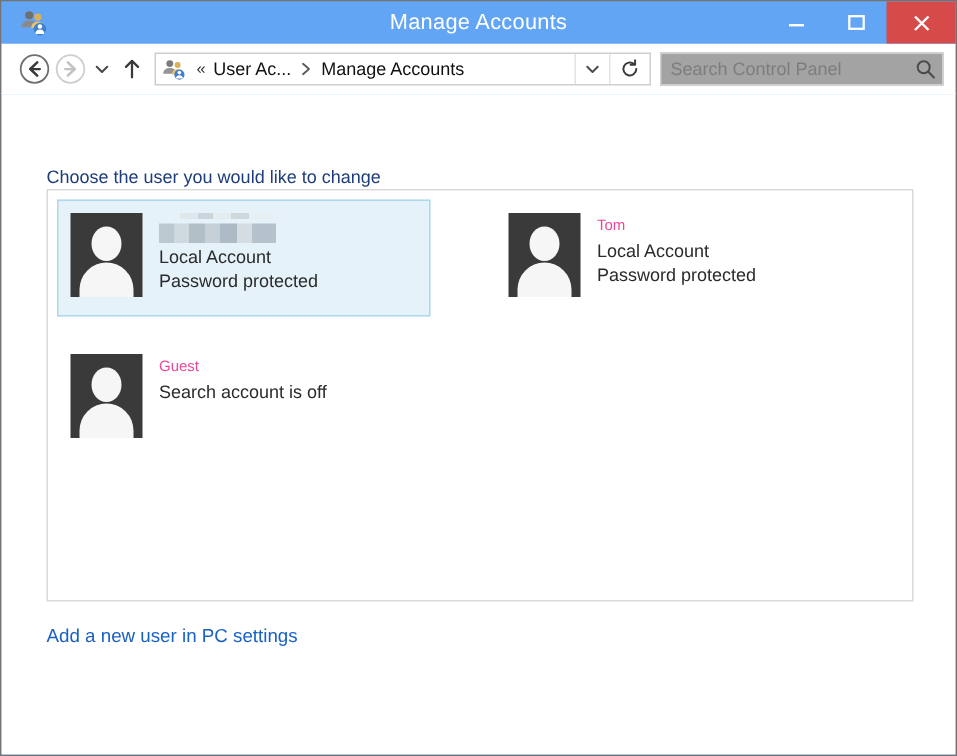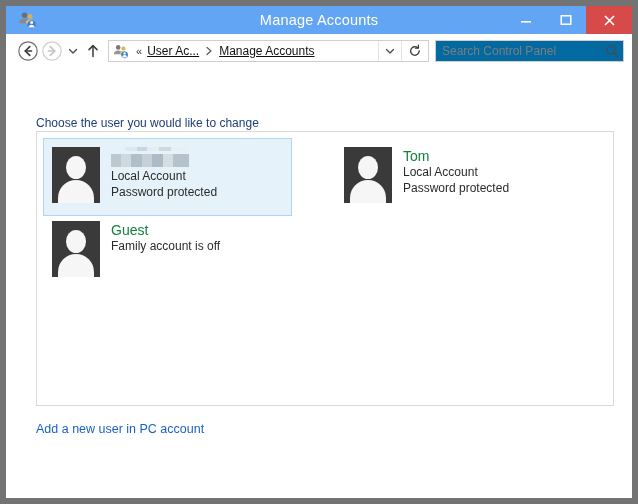"Manage Accounts" .window { border: 6px solid #737373 -> 1px solid #737373 }
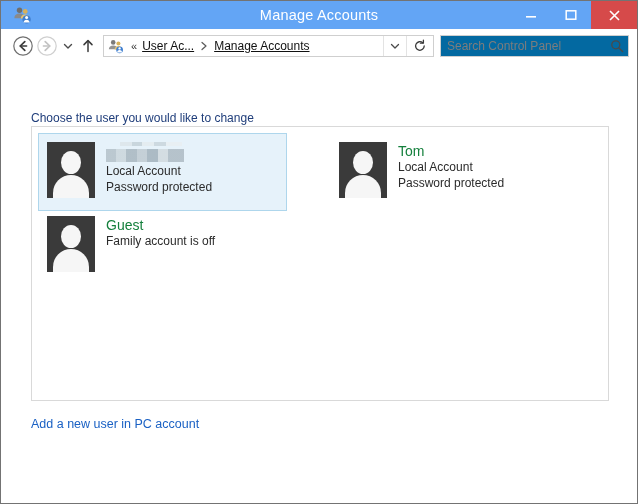"User Ac..." .crumb { text-decoration: underline -> none }
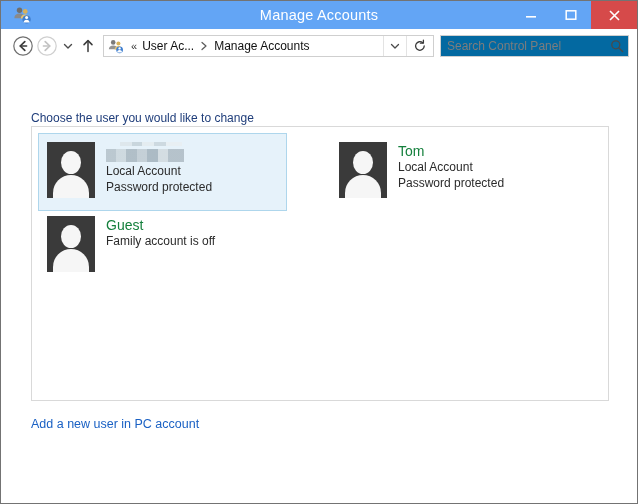"Search Control Panel" .searchbox { background: #0369a1 -> #a3a3a3 }
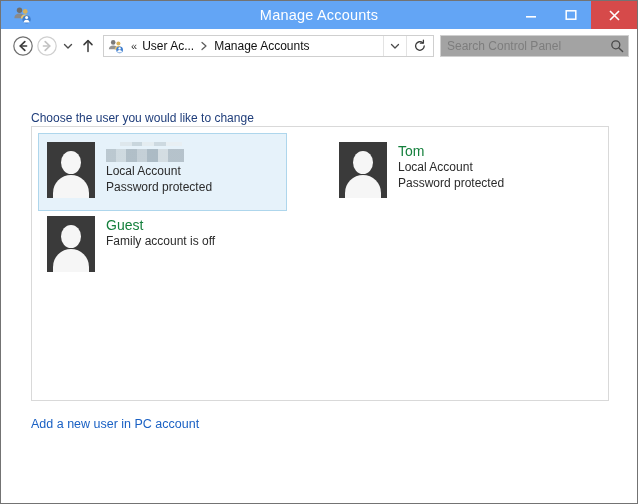"Tom" .acct-name { color: #15803d -> #ec4899; font-size: 14px -> 10px }
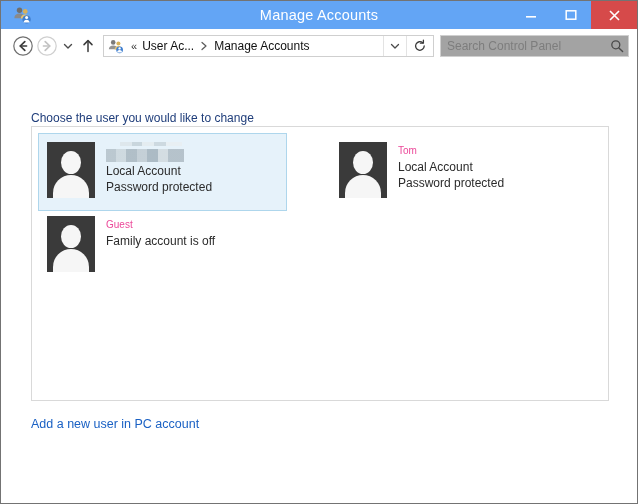"Guest" .tile-3 { top: 80px -> 100px }
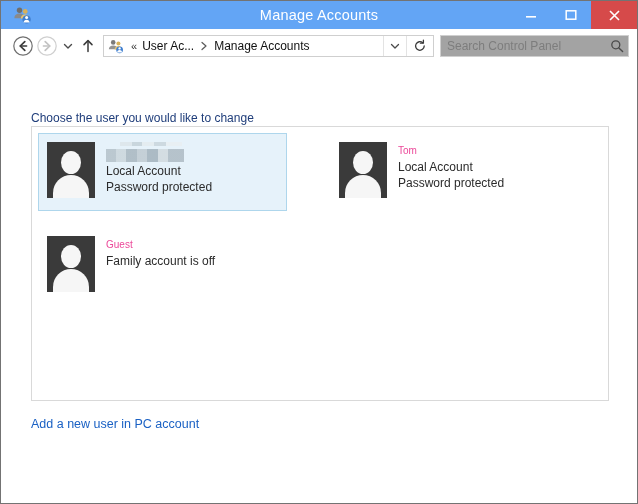"Family account is off" div.acct-line { text: Family -> Search }
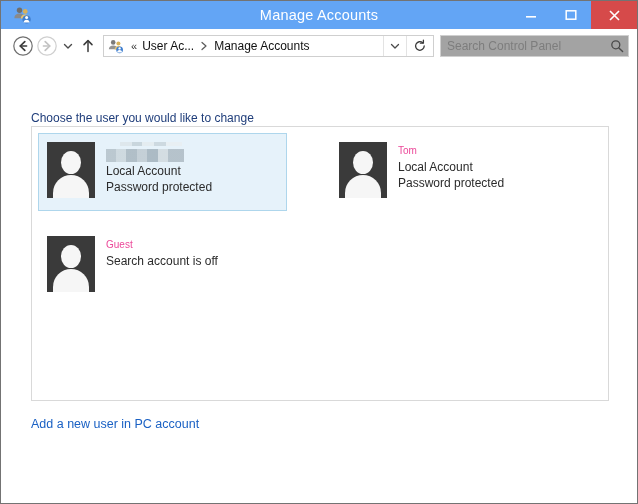"Add a new user in" span.link-text { text: account -> settings }
